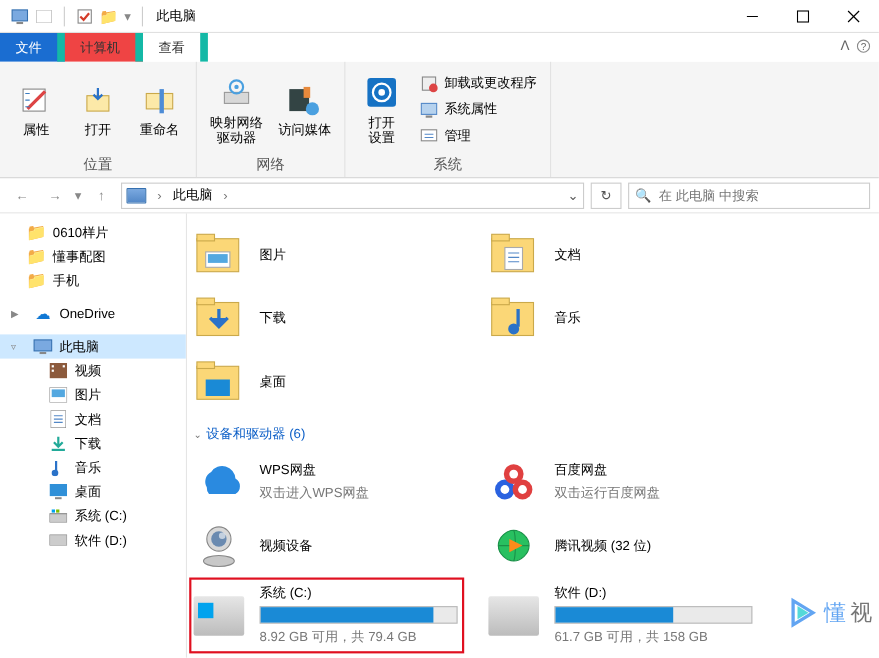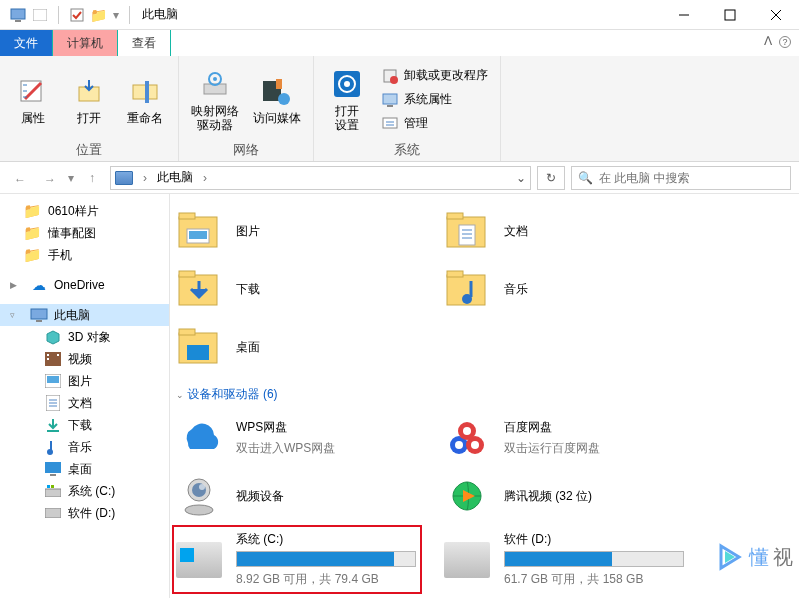"文件" .tab { border-right: 1px solid #14b8a6 -> 7px solid #14b8a6 }
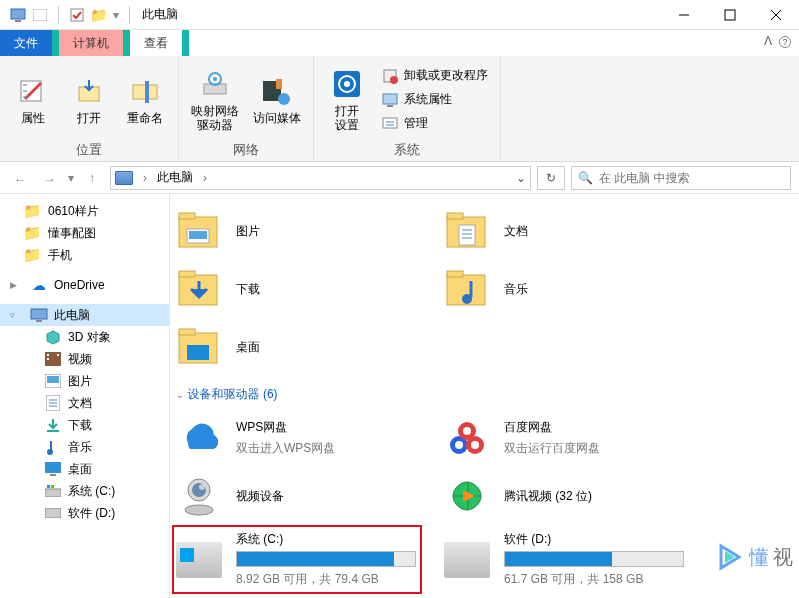"计算机" .tab.active { background: #fca5a5 -> #ef4444 }
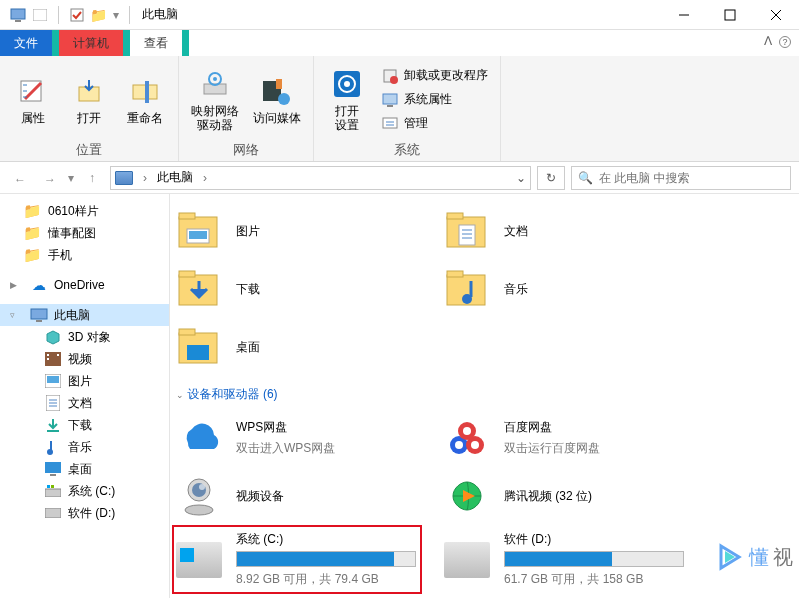"3D 对象" div.tree-item { html: <div> <span> <svg> <polygon></polygon> </svg> </span> <span>3D 对象</span> </div> -> none }
